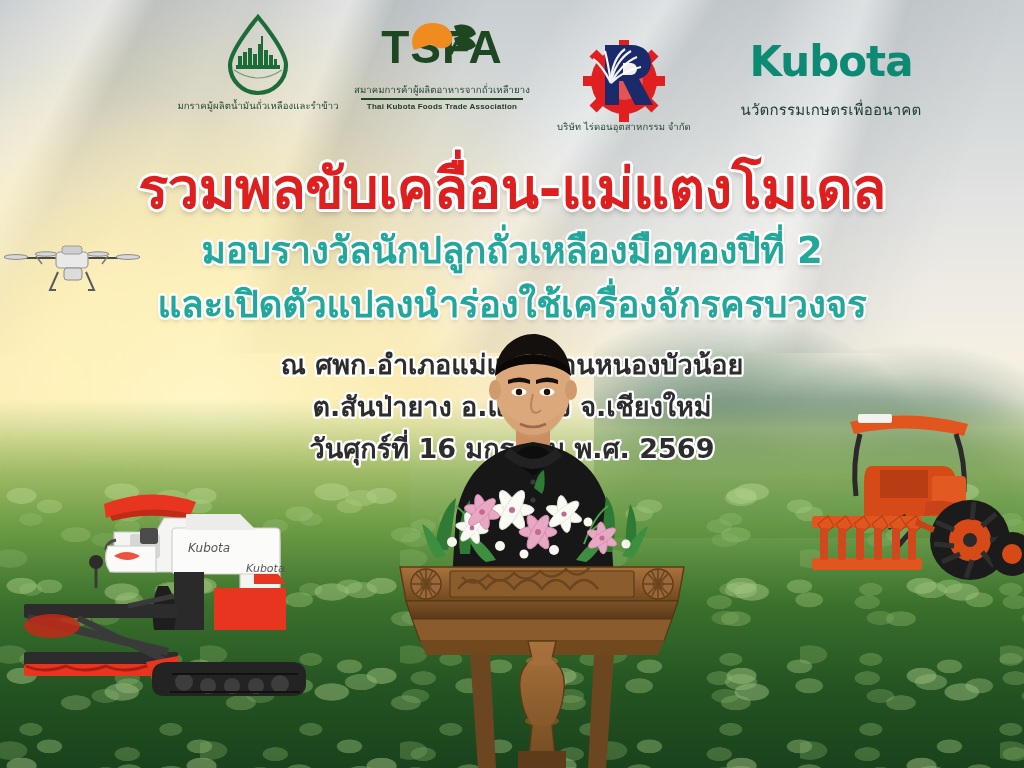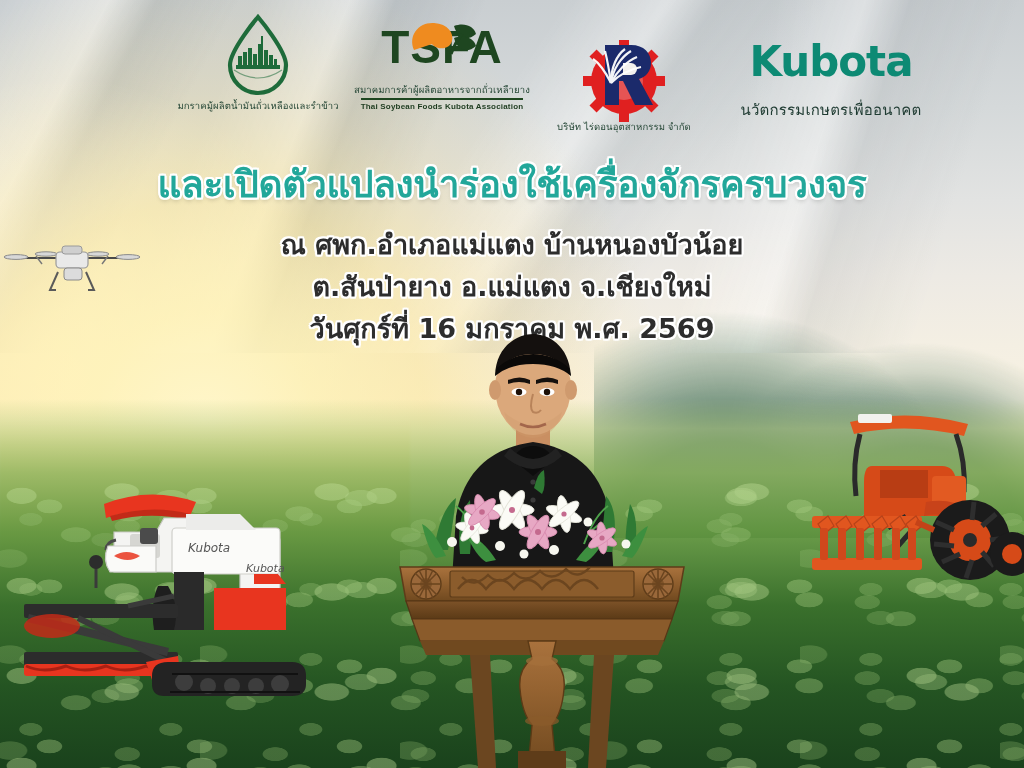"Thai Soybean Foods Kubota Association" div.logo-cap-en { text: Soybean Foods Kubota -> Kubota Foods Trade }
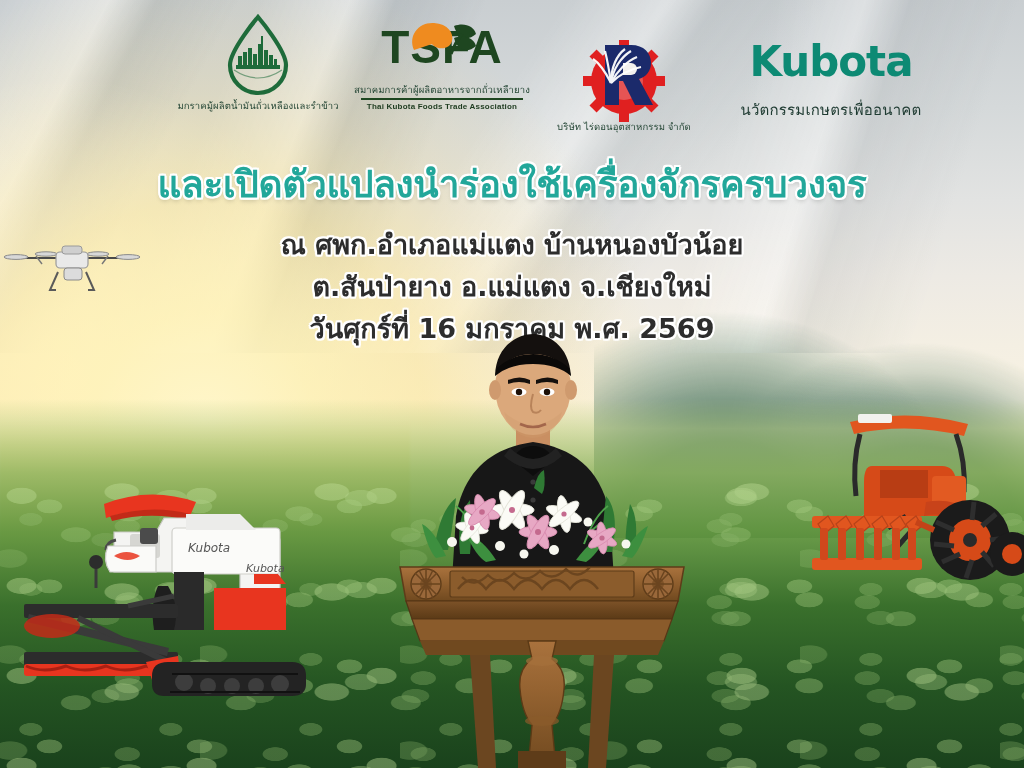"รวมพลขับเคลื่อน-แม่แตงโมเดล" div.title-main { html: none -> <div>รวมพลขับเคลื่อน-แม่แตงโมเดล</div> }
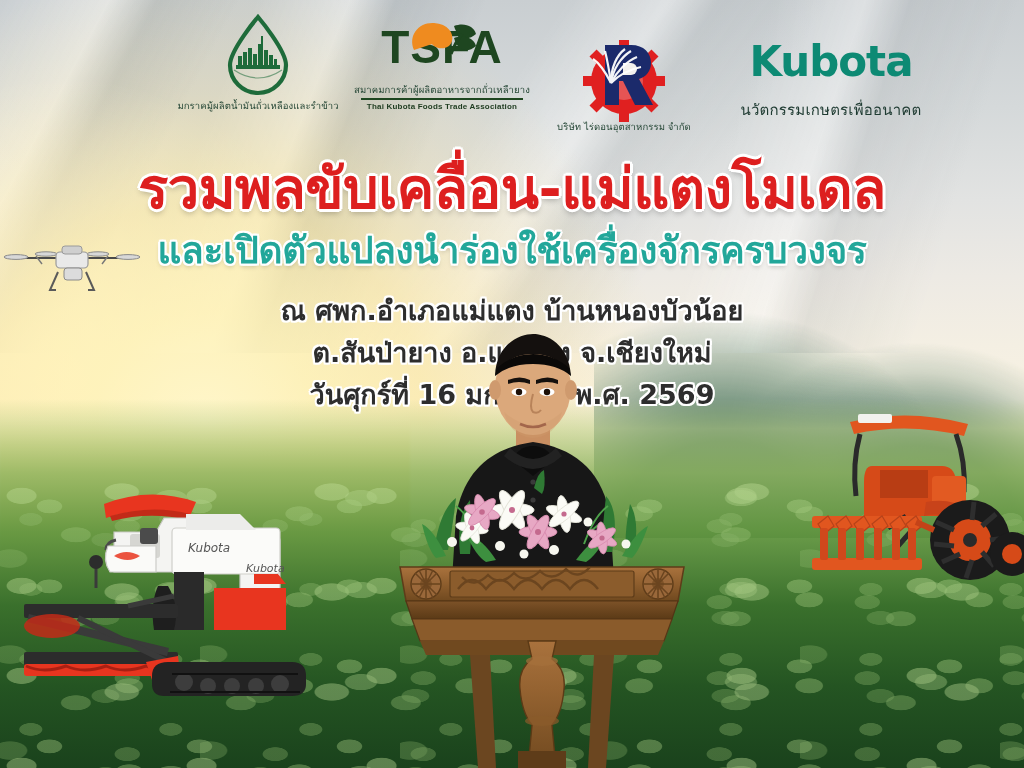"มอบรางวัลนักปลูกถั่วเหลืองมือทองปีที่ 2" div.title-sub { html: none -> <div>มอบรางวัลนักปลูกถั่วเหลืองมือทองปีที่ 2</div> }
